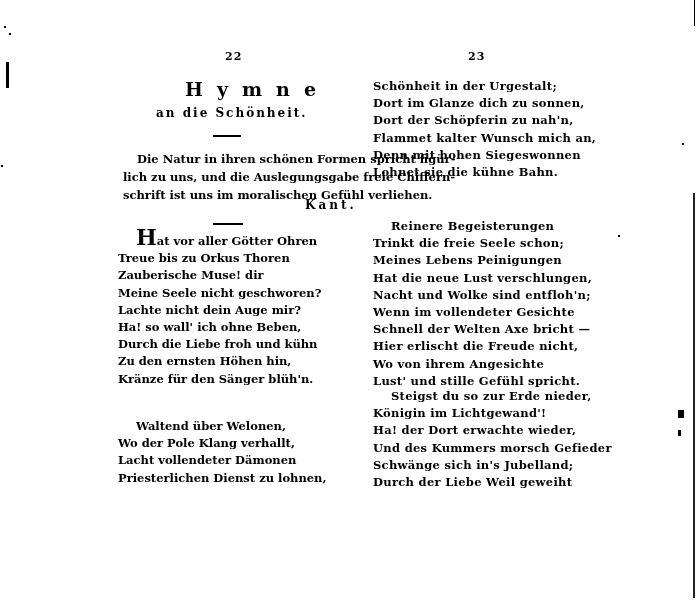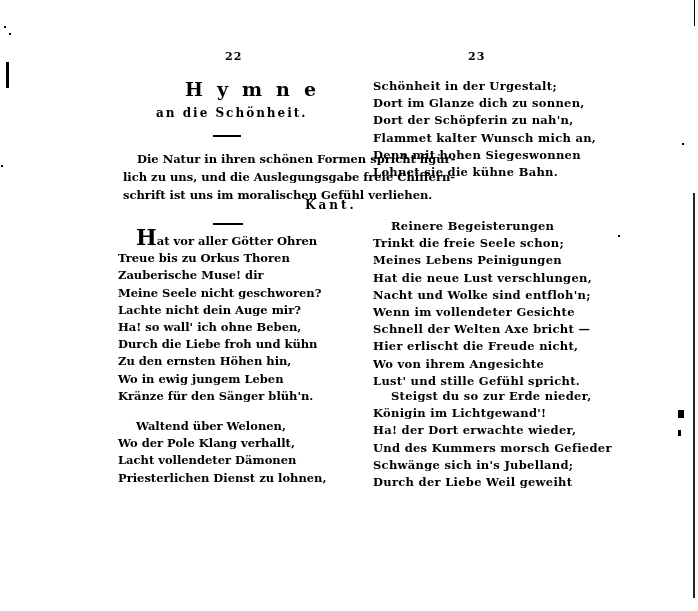"Wo in ewig jungem Leben" div.line { html: <div>Wo in ewig jungem Leben</div> -> none }
